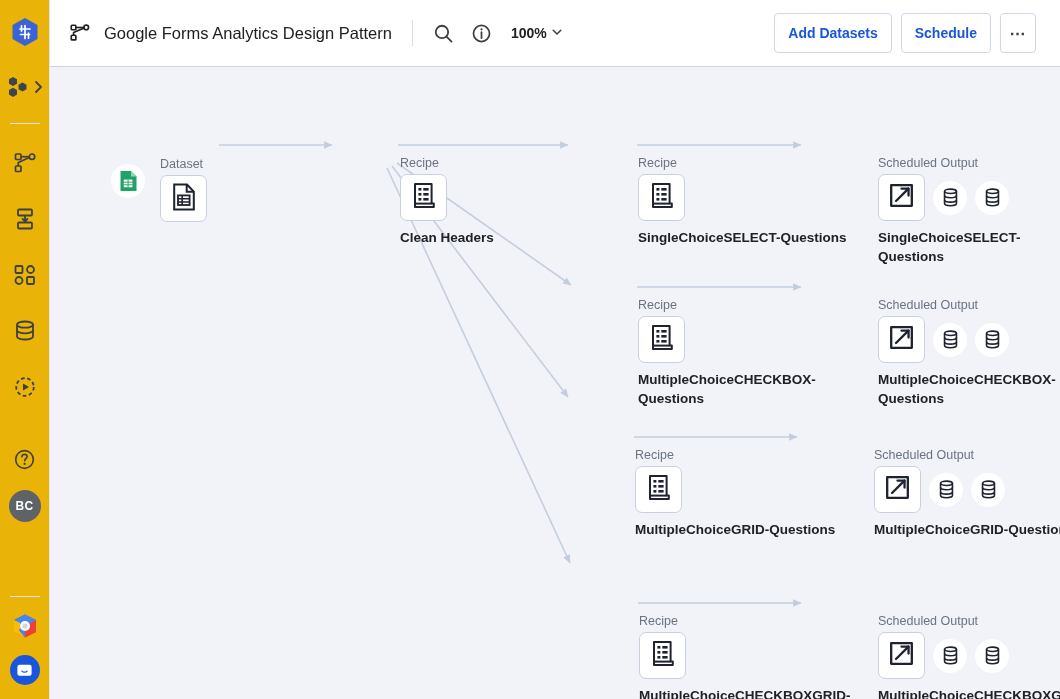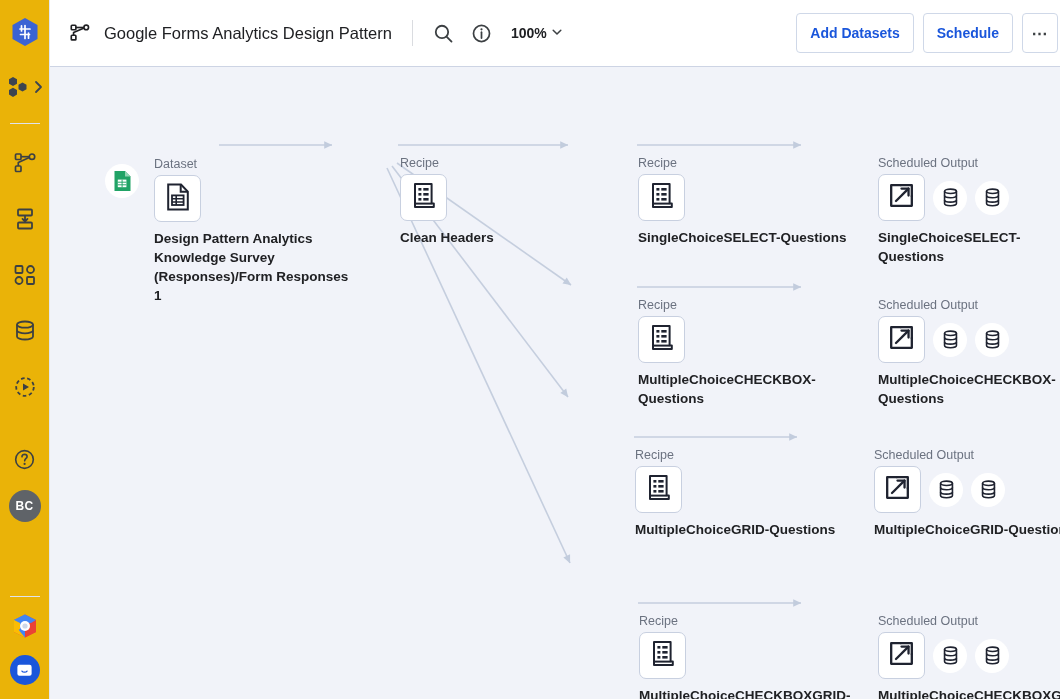"Google Forms Analytics Design Pattern" .header { padding: 0 2px 0 18px -> 0 24px 0 18px }
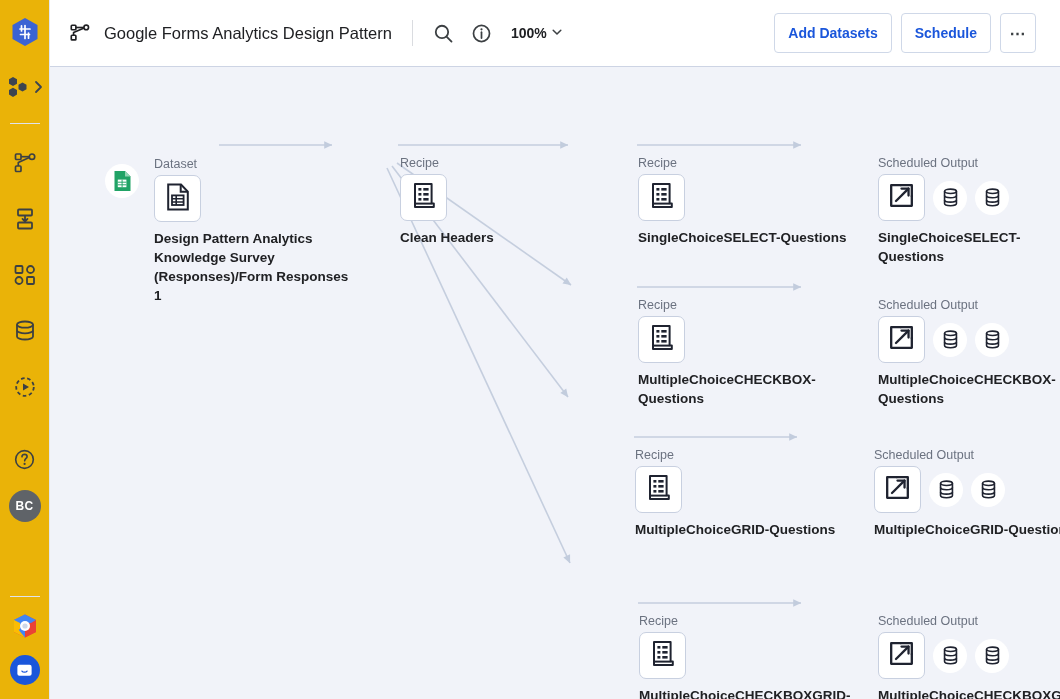"Dataset" div.node { left: 104px -> 110px }
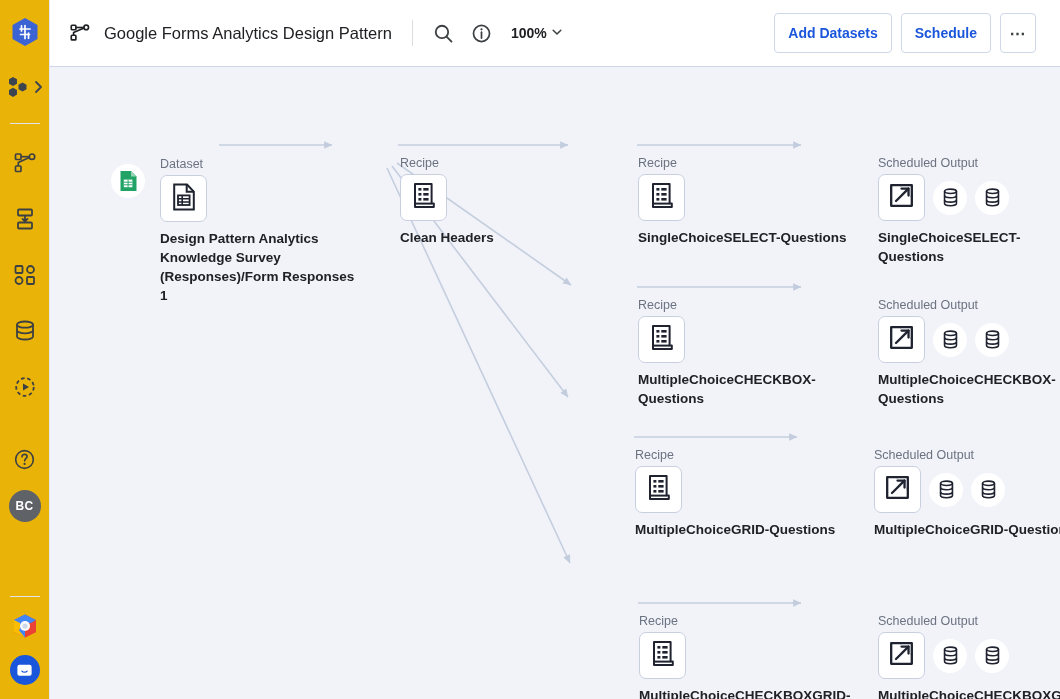"Design Pattern Analytics Knowledge" div.node-title { html: <div>Design Pattern Analytics Knowledge Survey (Responses)/Form Responses 1</div> -> none }
